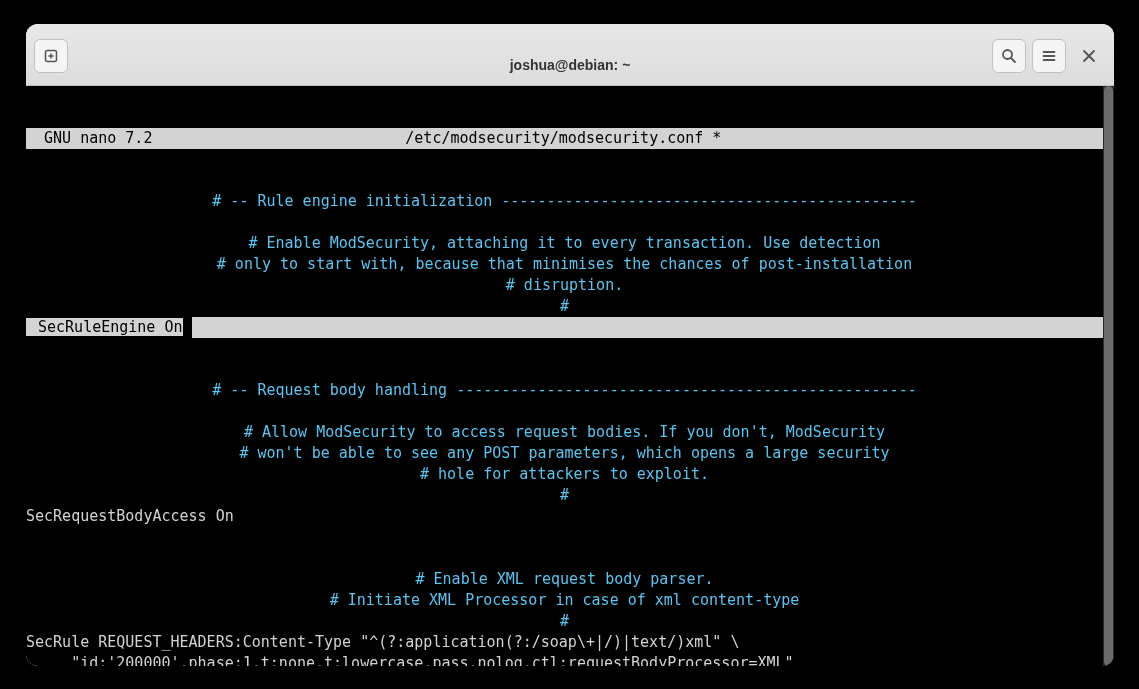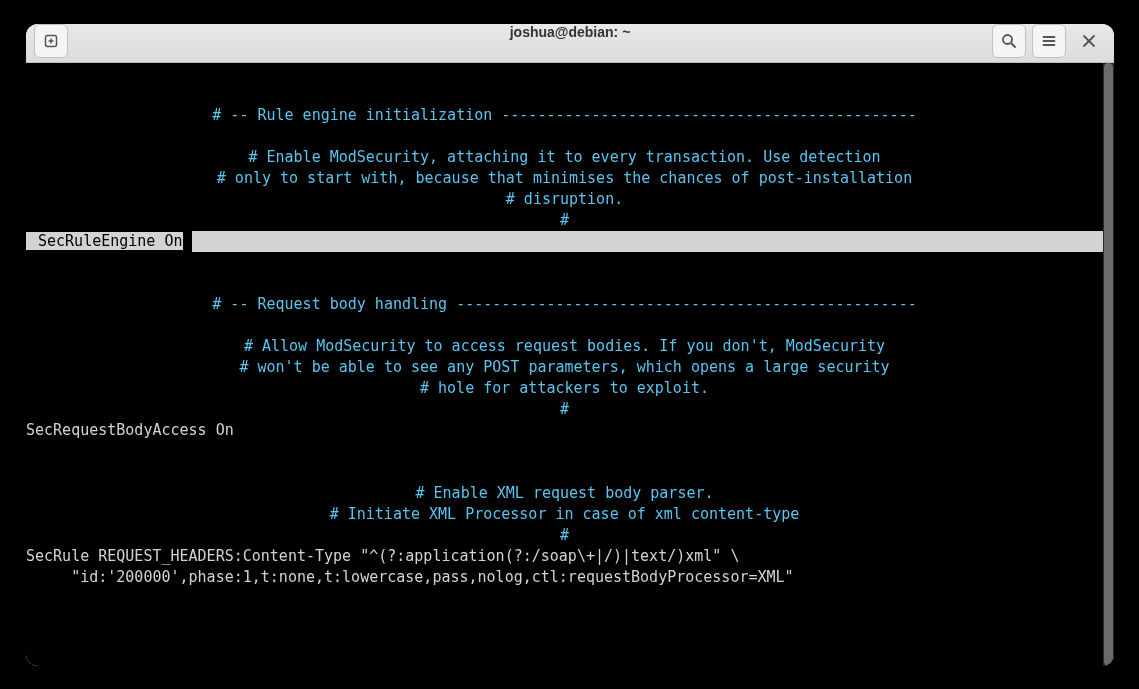"joshua@debian: ~" .titlebar { align-items: flex-start -> flex-end; height: 39px -> 62px; padding: 0 8px -> 12px 8px }
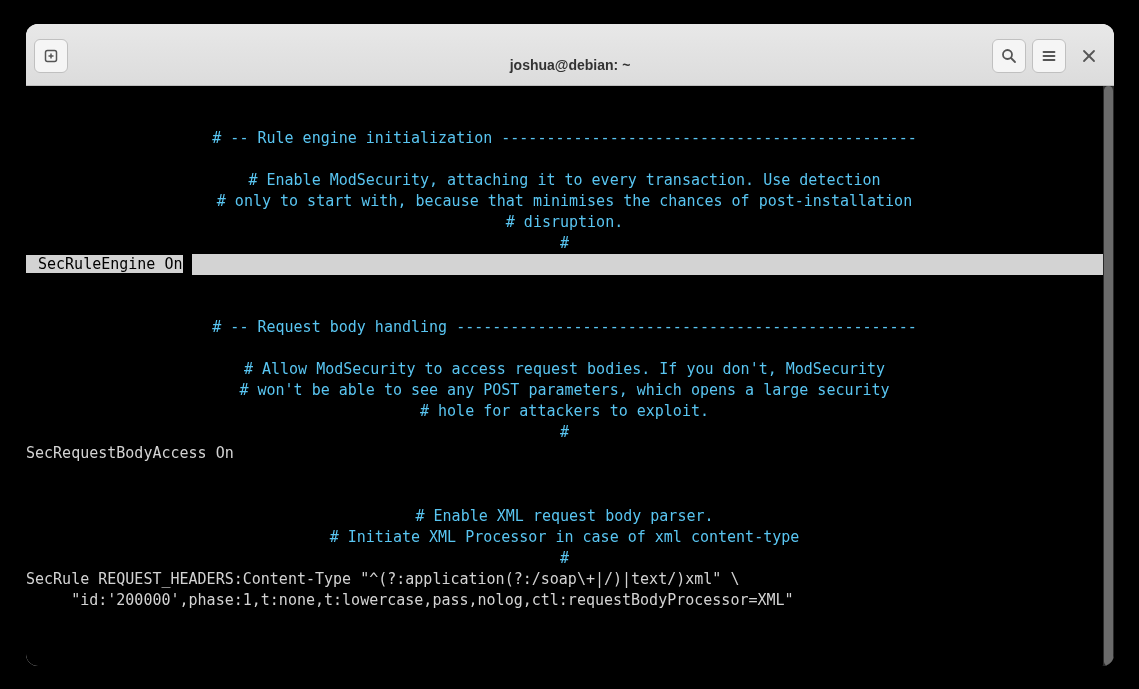"GNU nano 7.2" div.nano-header { html: none -> <div><span> GNU nano 7.2</span><span> </span><span>/etc/modsecurity/modsecurity.conf *</span><span> </span></div> }
